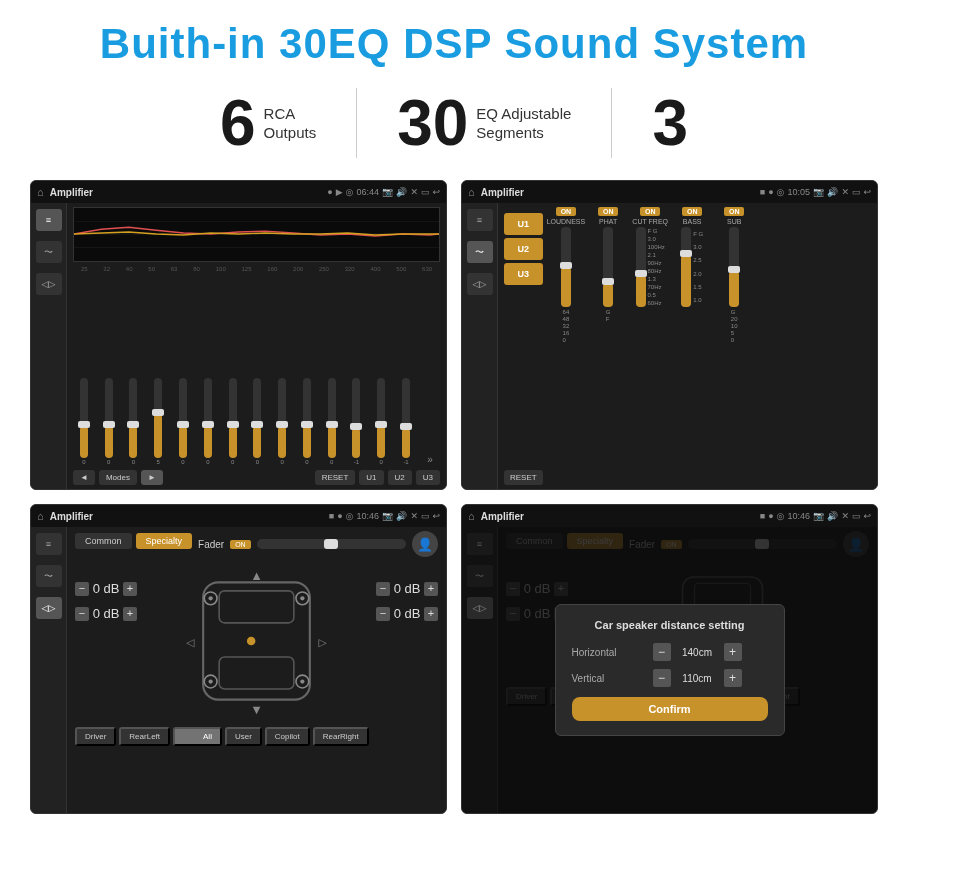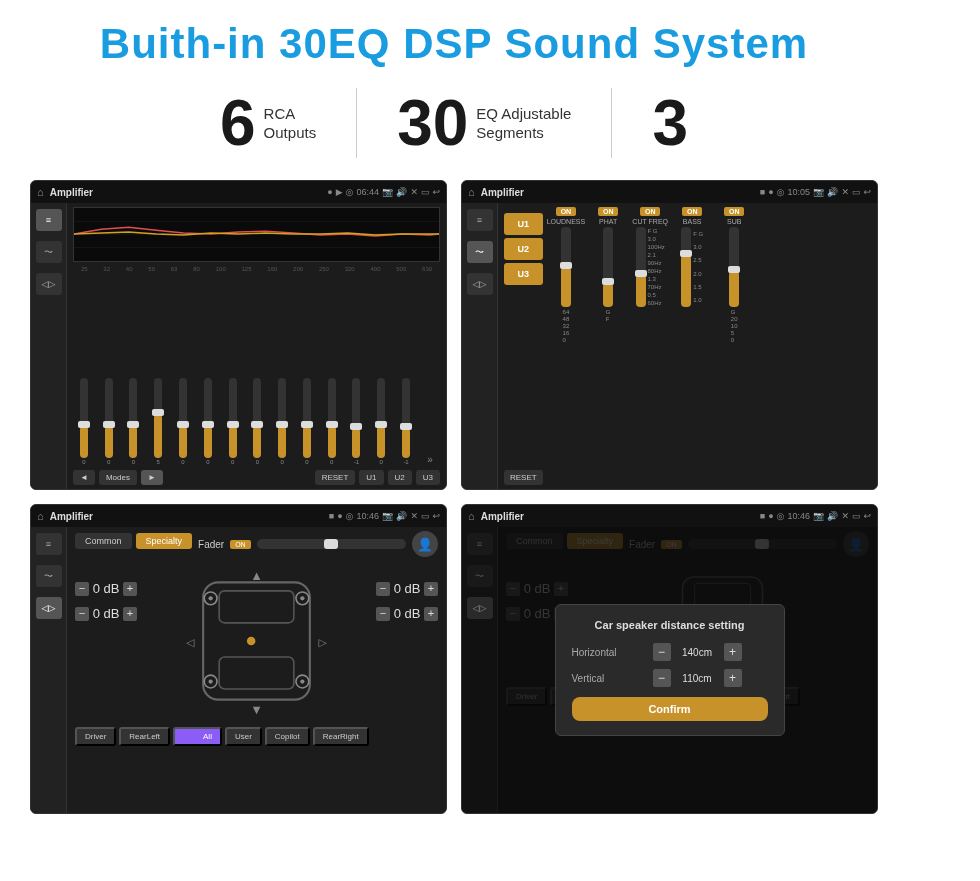"All" .fader-bottom-btn.active { background: #8b5cf6 -> #737373 }
